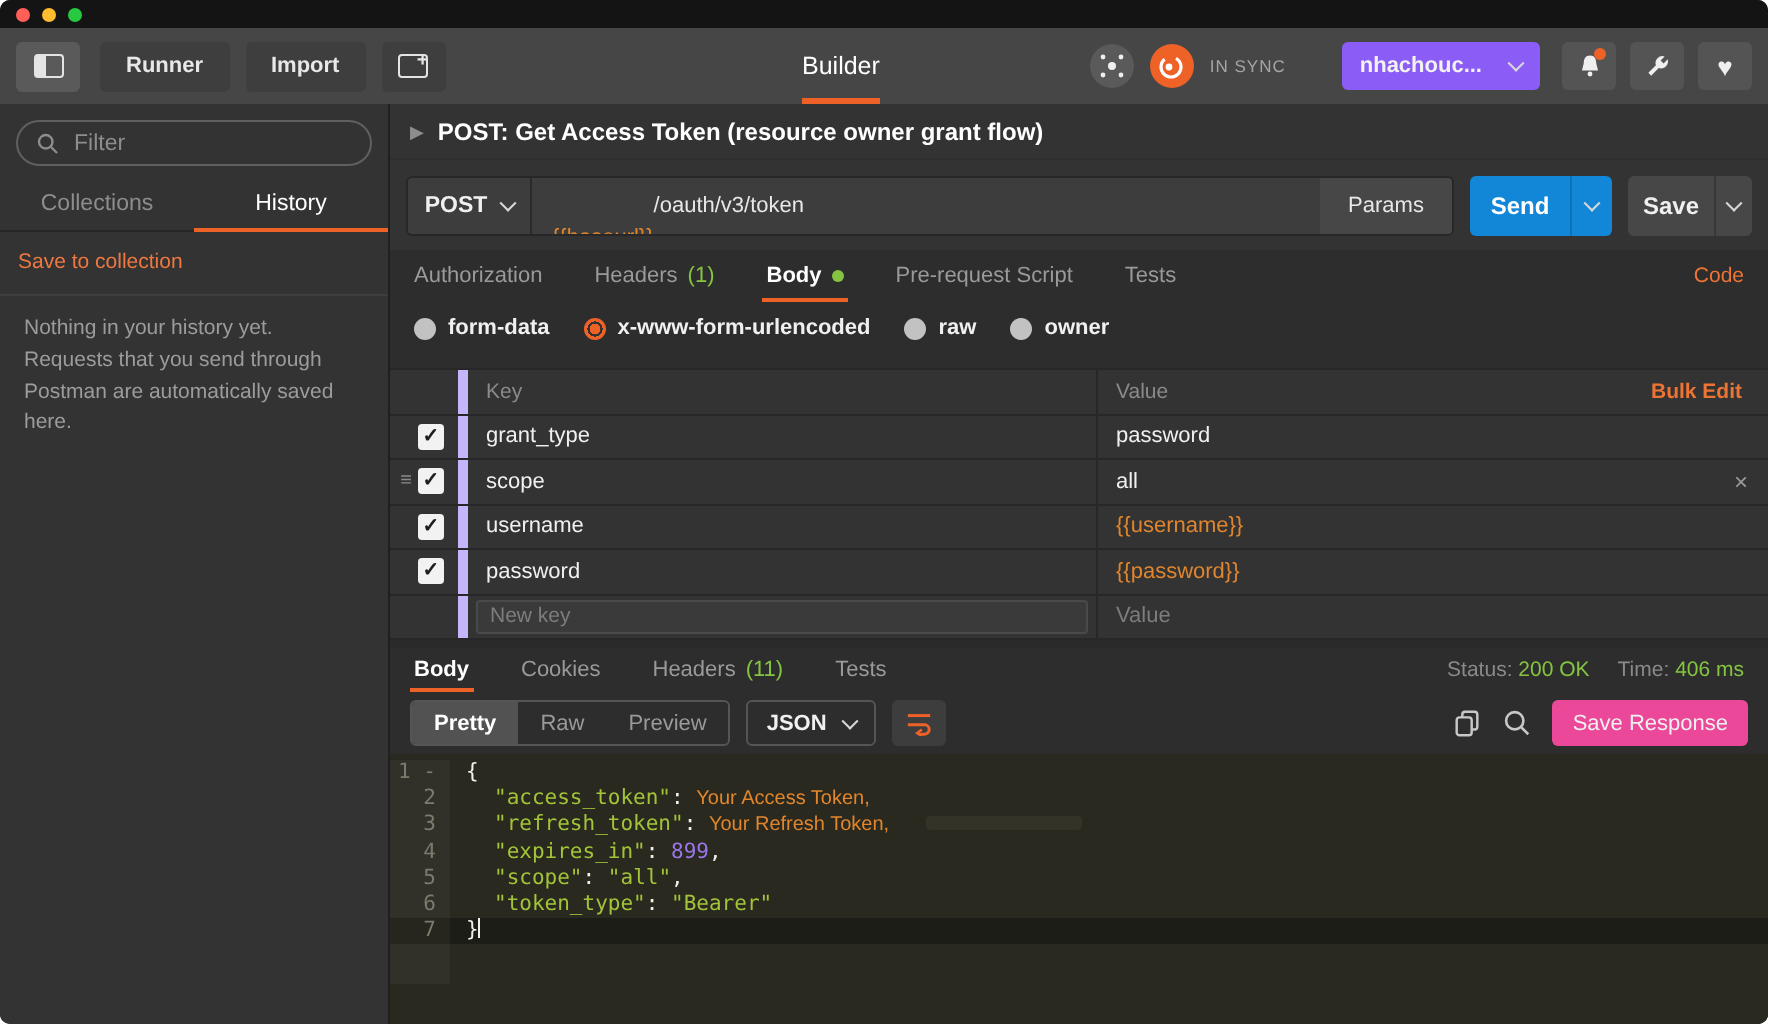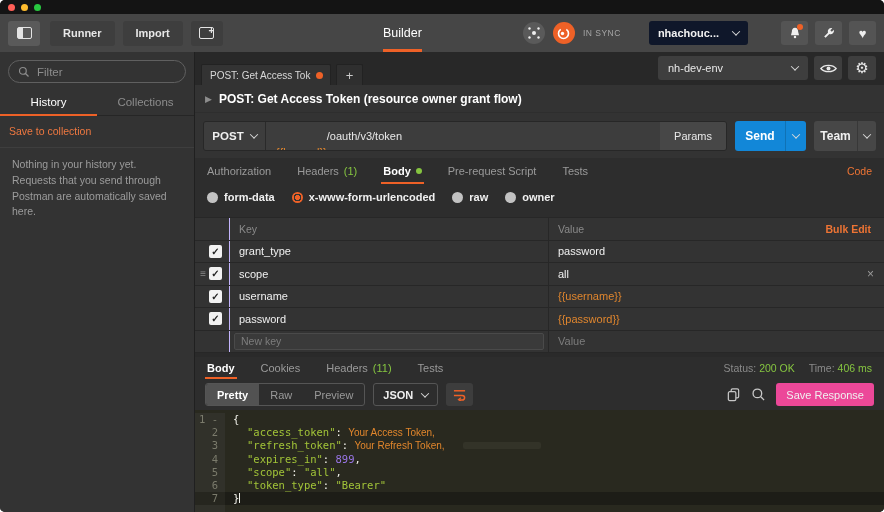"Builder" .hnav { left: 383px -> 401px }
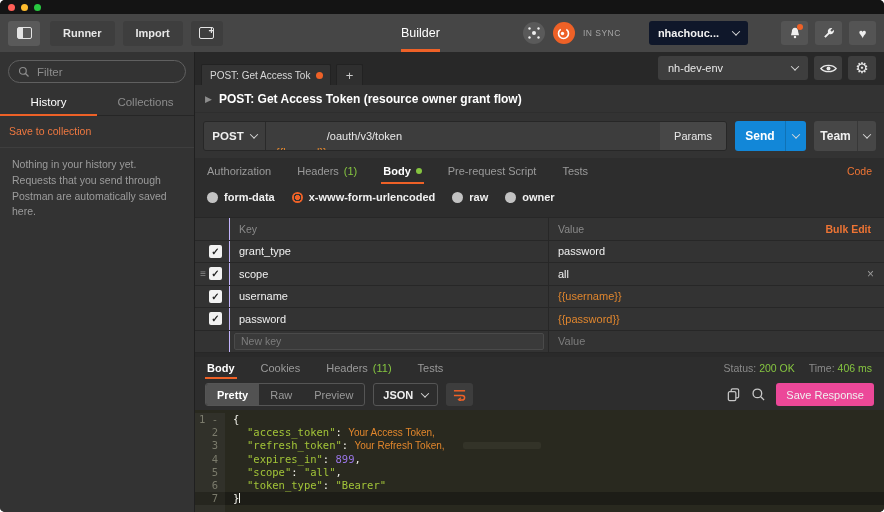"nhachouc..." .user-dd { background: #0f172a -> #8b5cf6; margin-right: 26px -> 4px }
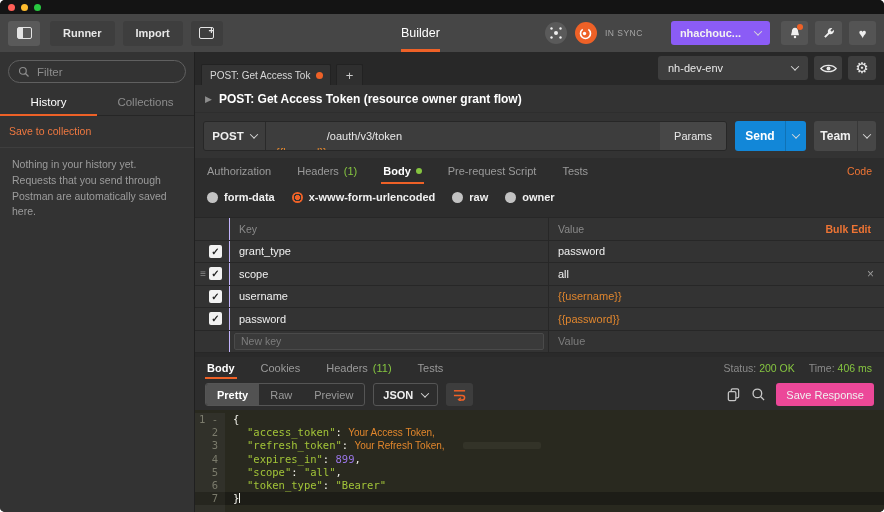"POST: Get Access Tok" div.tabstrip { html: <div> <div> <span>POST: Get Access Tok</span> <span></span> </div> <div>+</div> <div> <div> <span>nh-dev-env</span> <span></span> </div> <div> <svg> <path></path> <circle></circle> </svg> </div> <div> <span>⚙</span> </div> </div> </div> -> none }
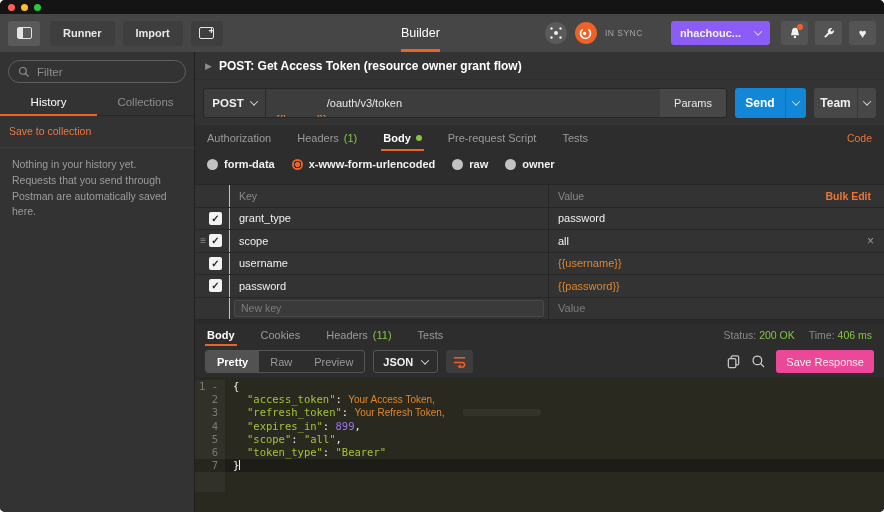"History" div.side-tab { order: before "Collections" -> after "Collections" }
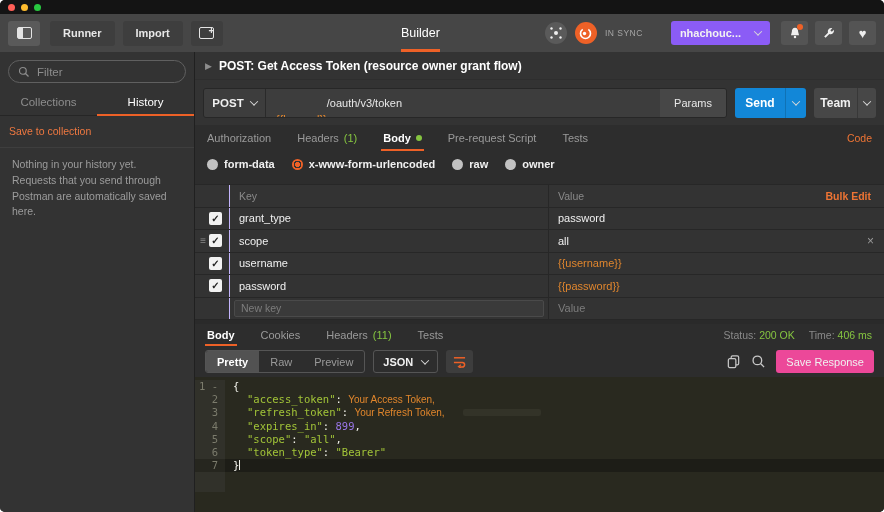"Team" div.save-main { text: Team -> Save }
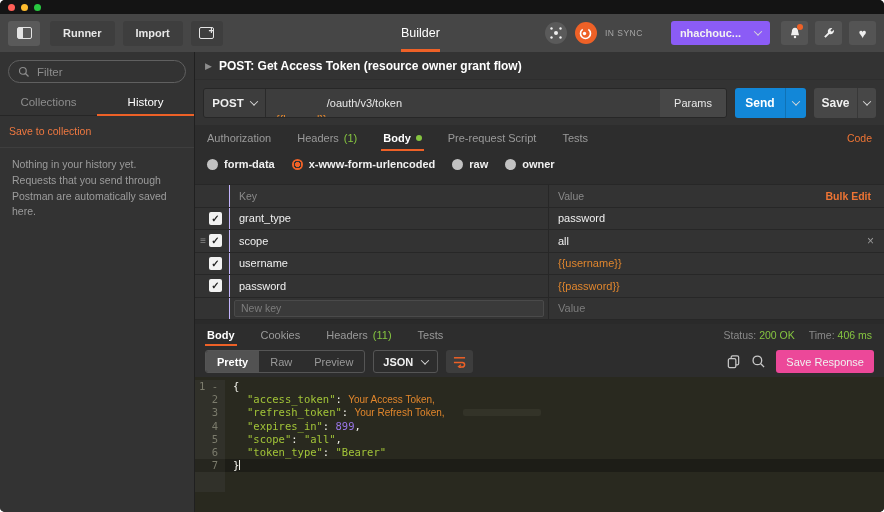"Key" .kv-key { border-left: 1px solid #c4b5fd -> 5px solid #c4b5fd }
